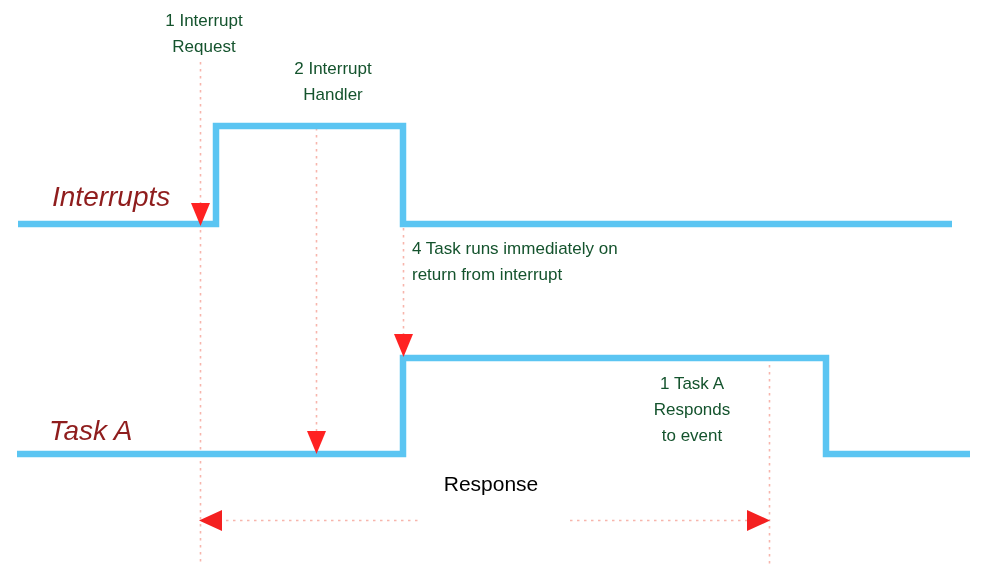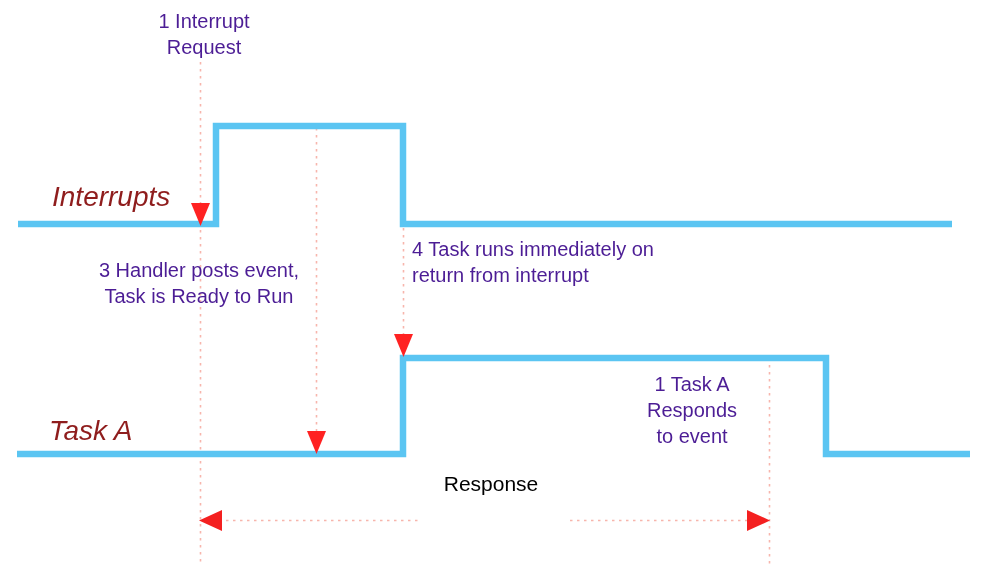"1 Interrupt" .anno { color: #4c1d95 -> #14532d; font-size: 20px -> 17px }
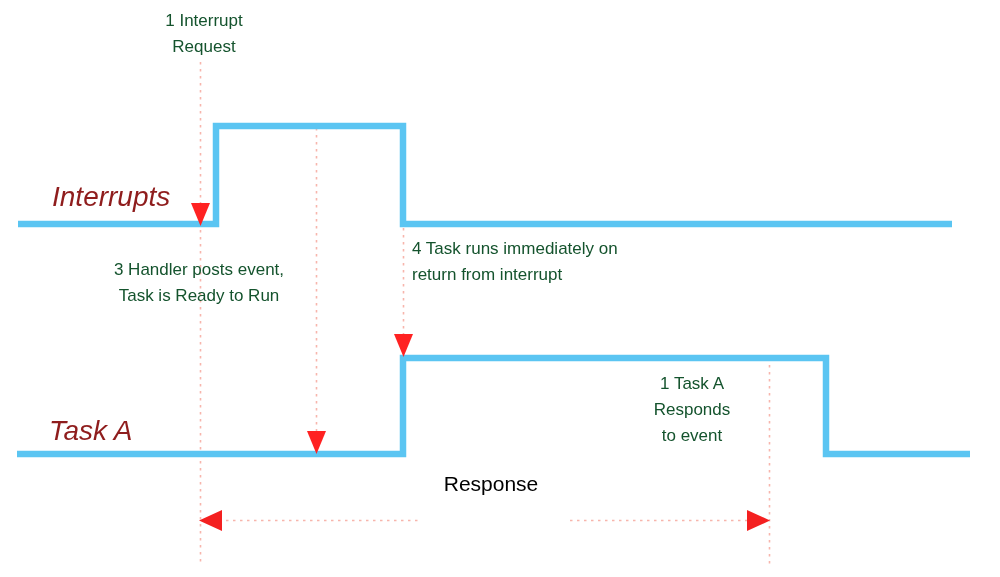"2 Interrupt" div.anno { html: none -> <div>2 Interrupt Handler</div> }
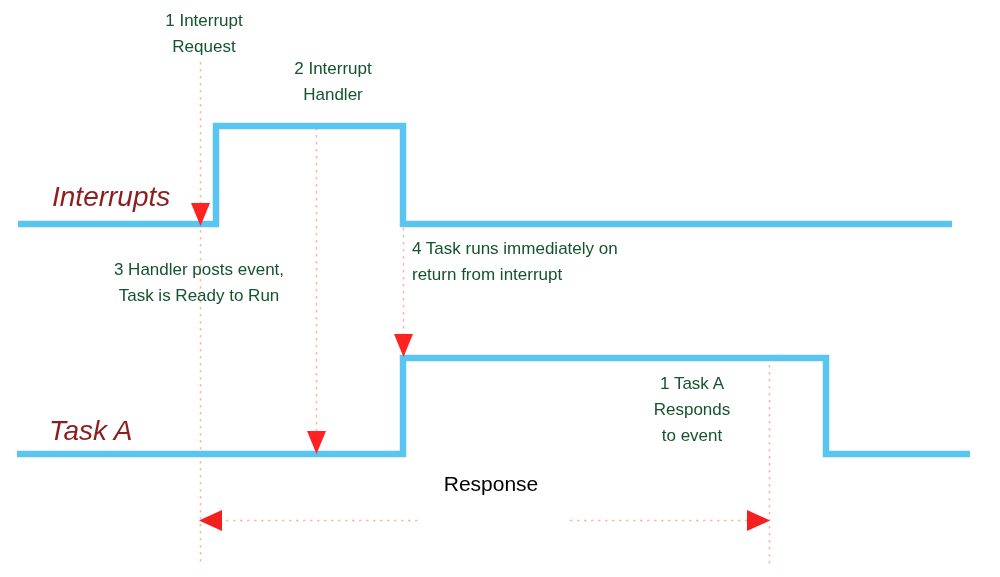"3 Handler posts event," div.anno { html: <div>3 Handler posts event, Task is Ready to Run</div> -> none }
